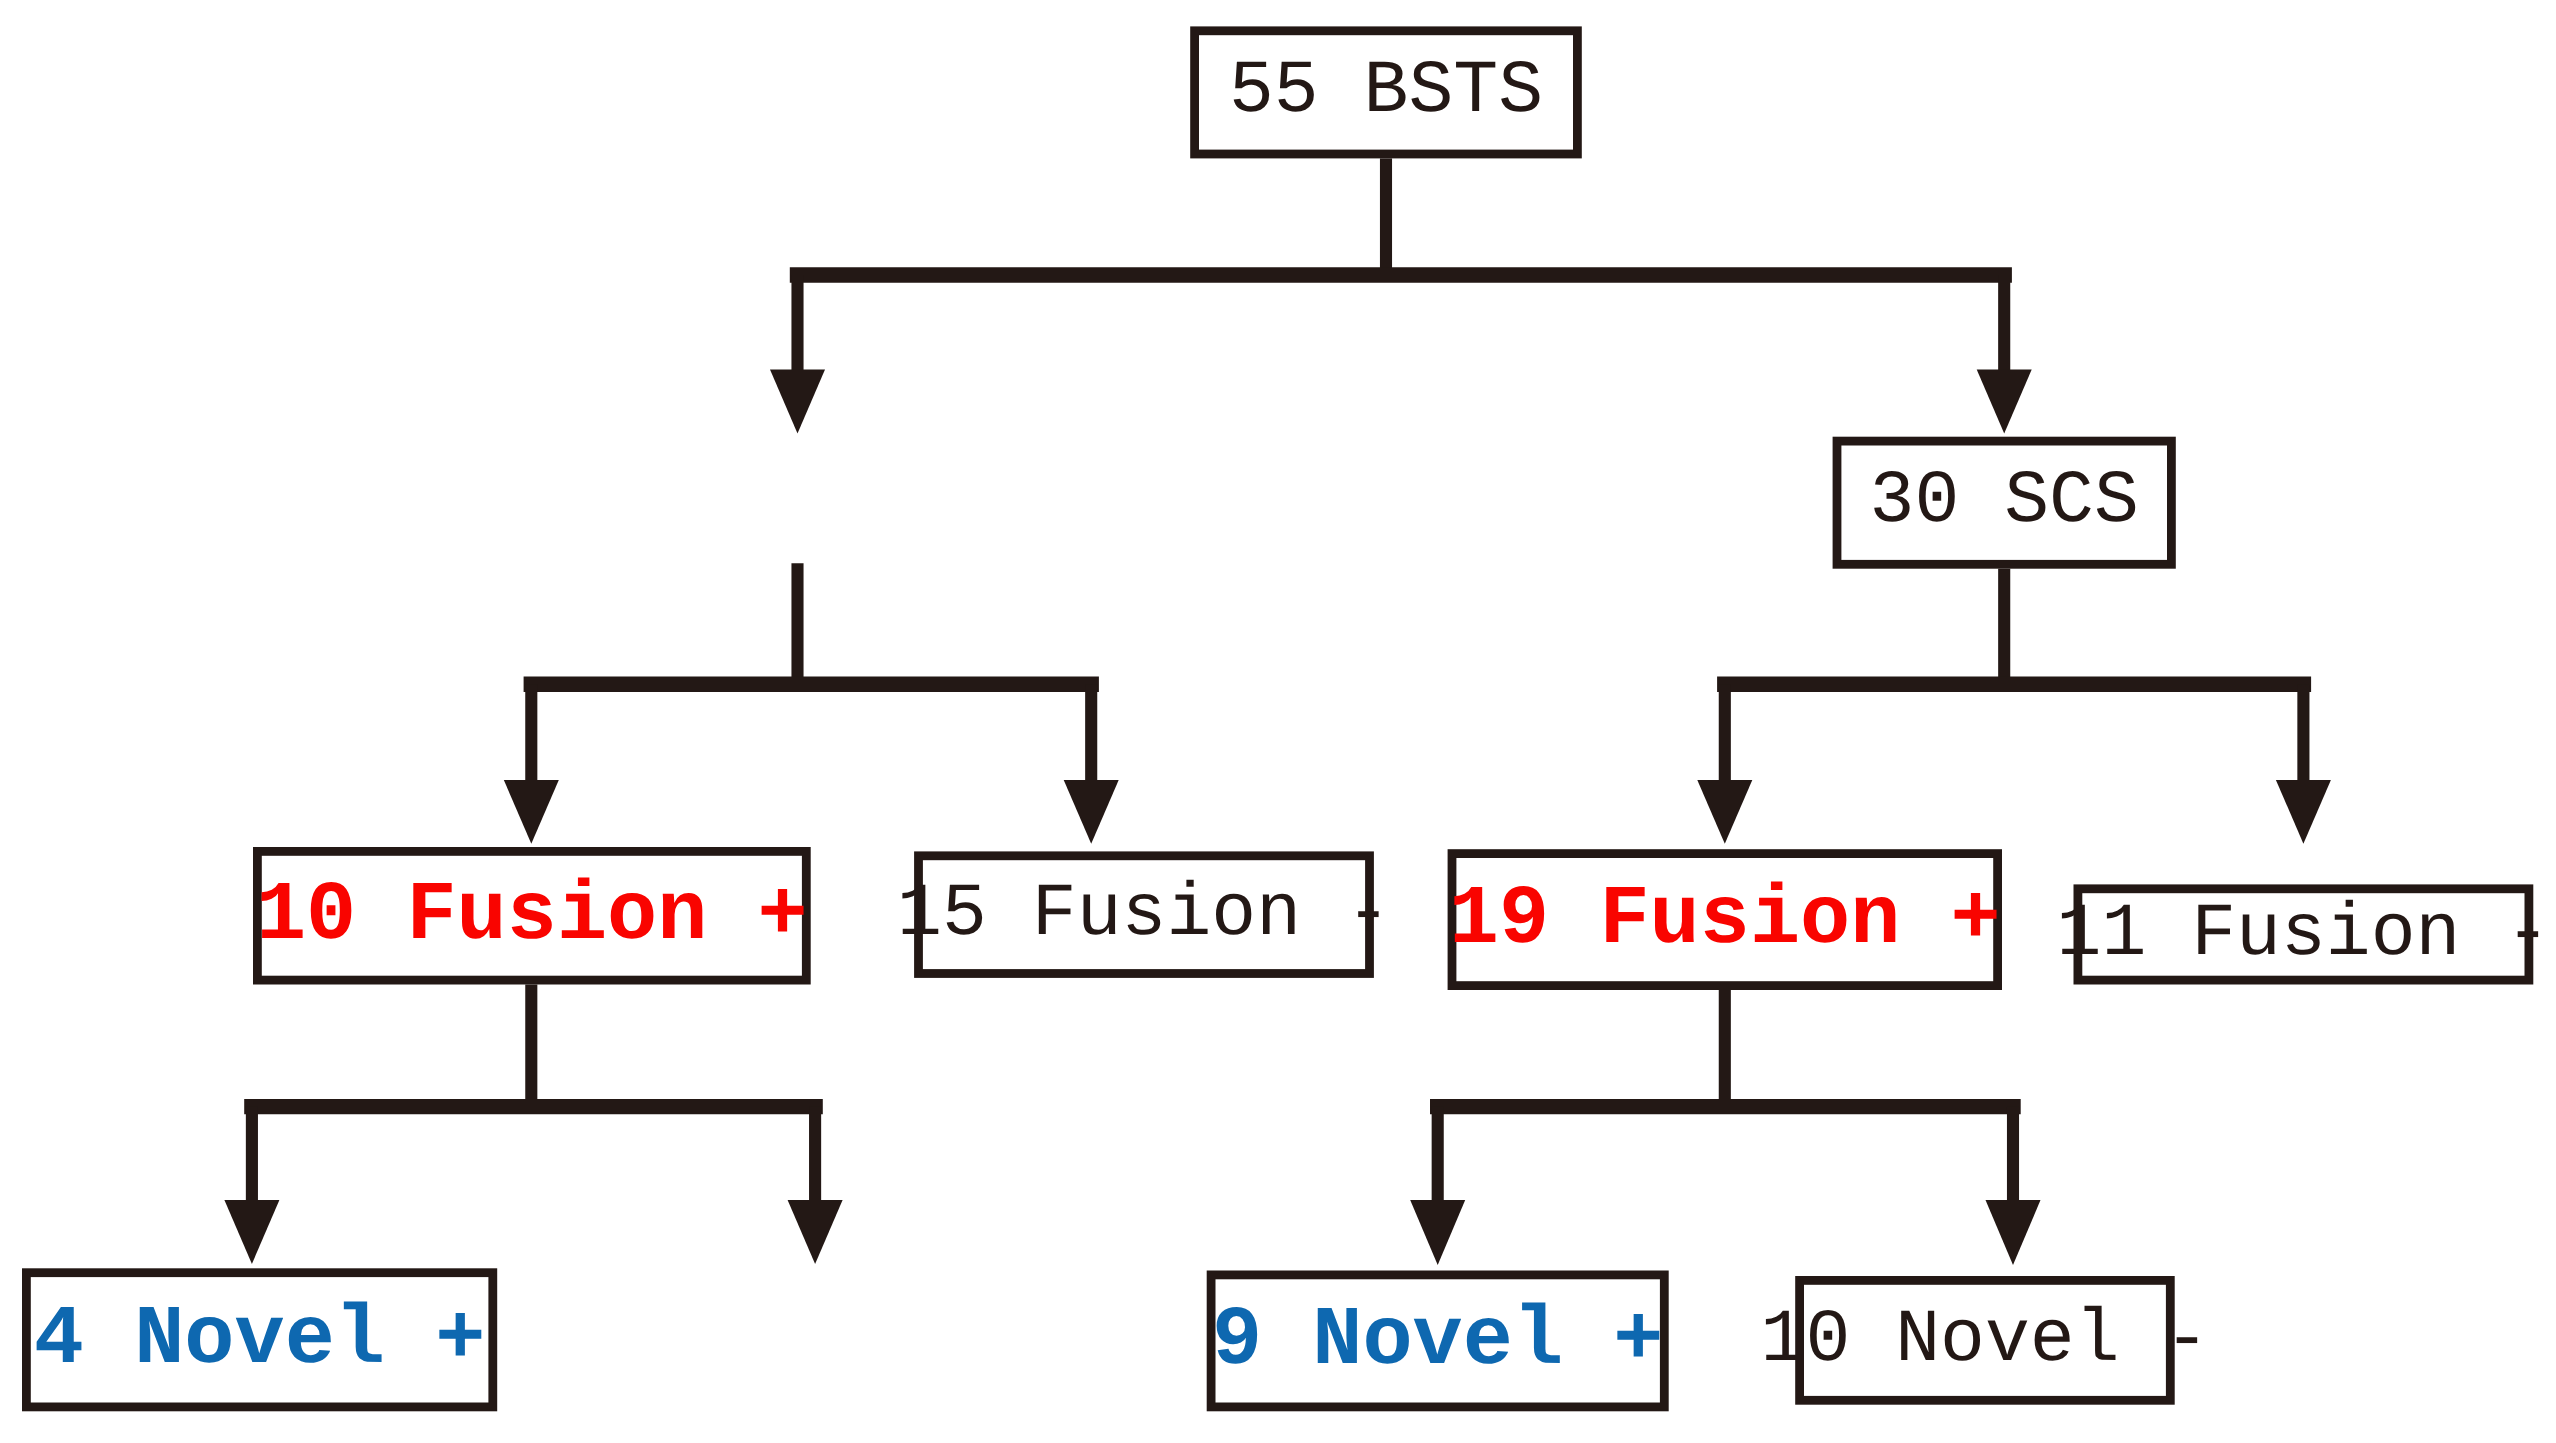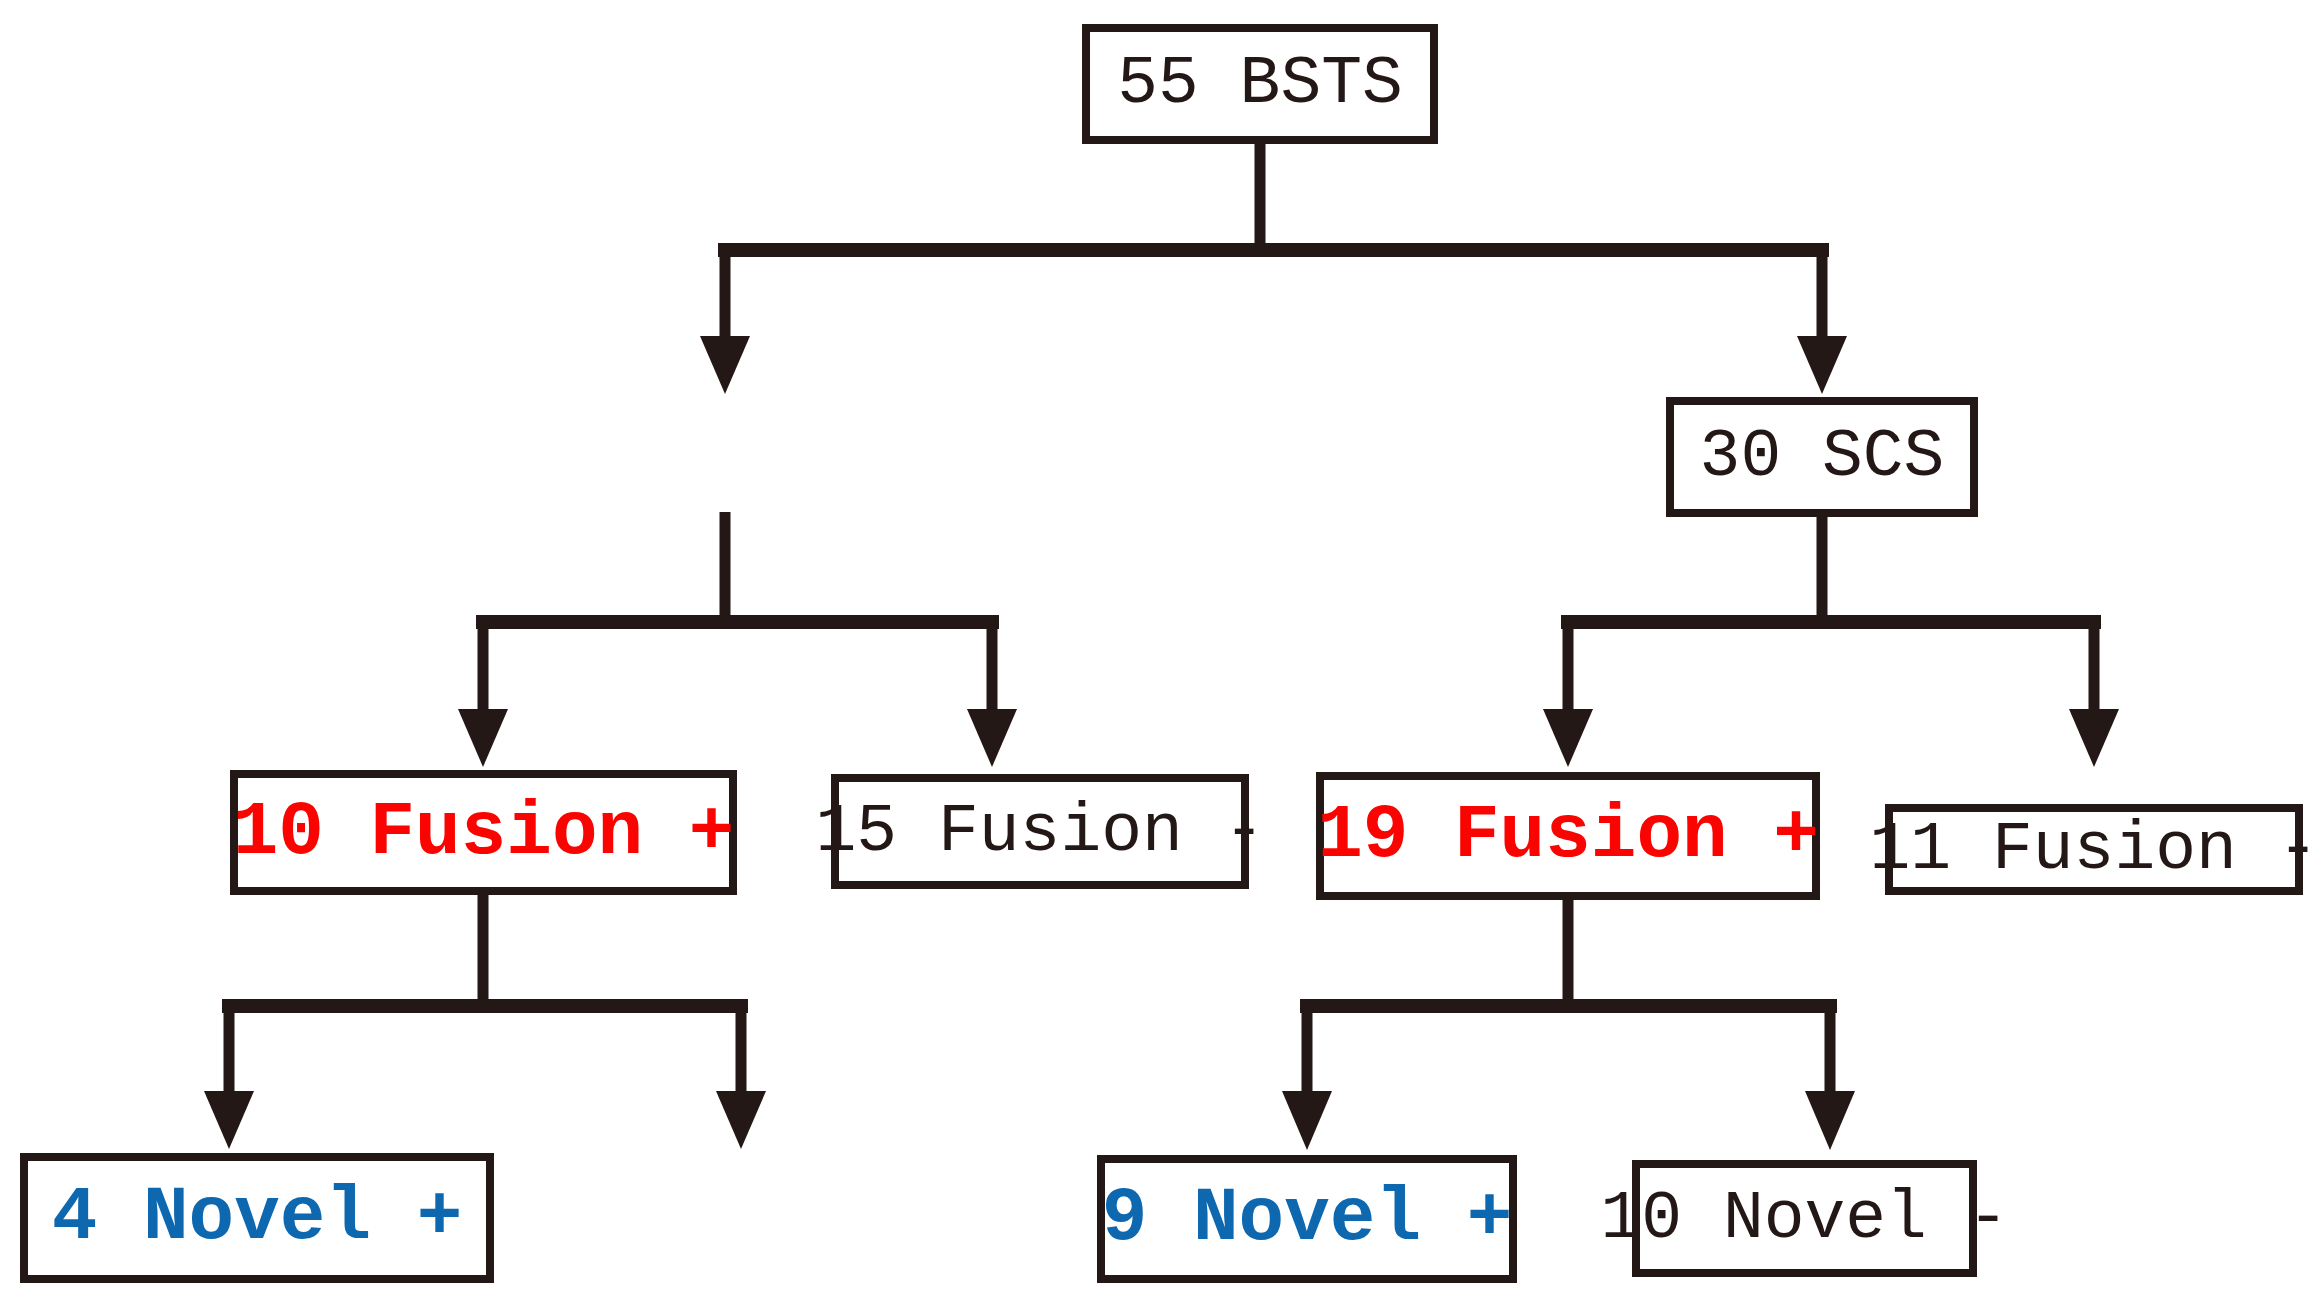"4 Novel +" #n-n4 { width: 474px -> 432px }
